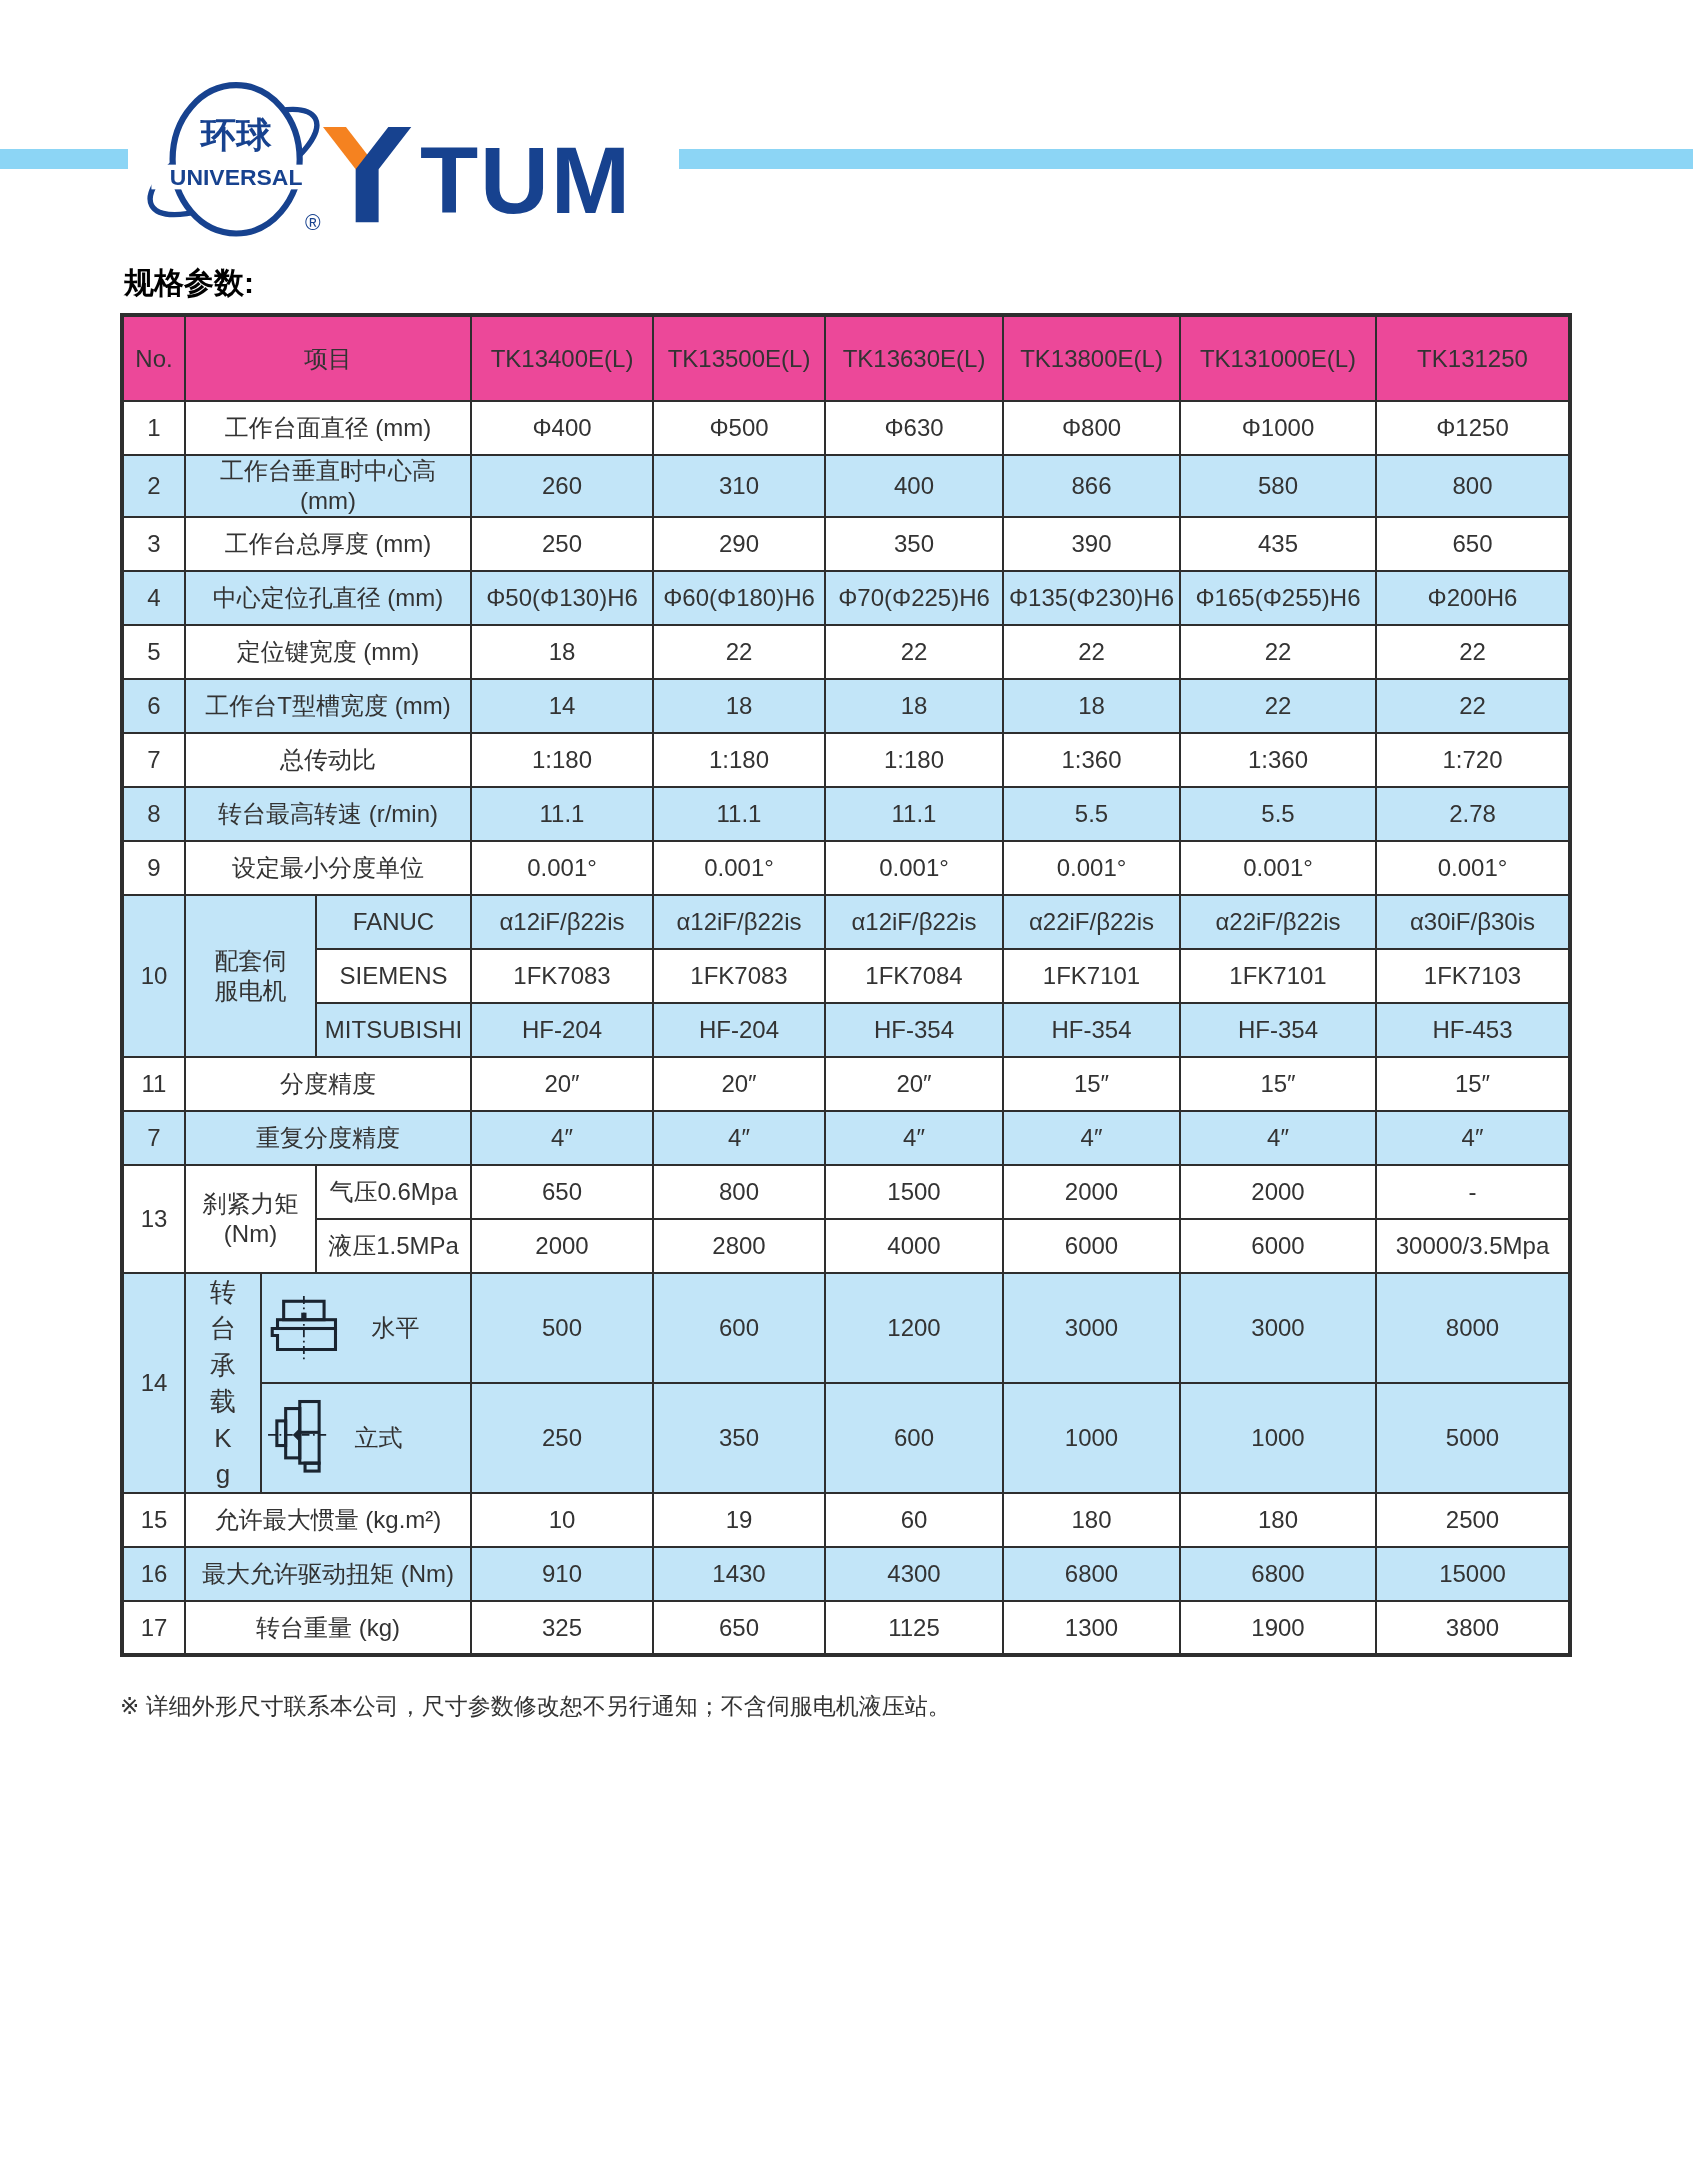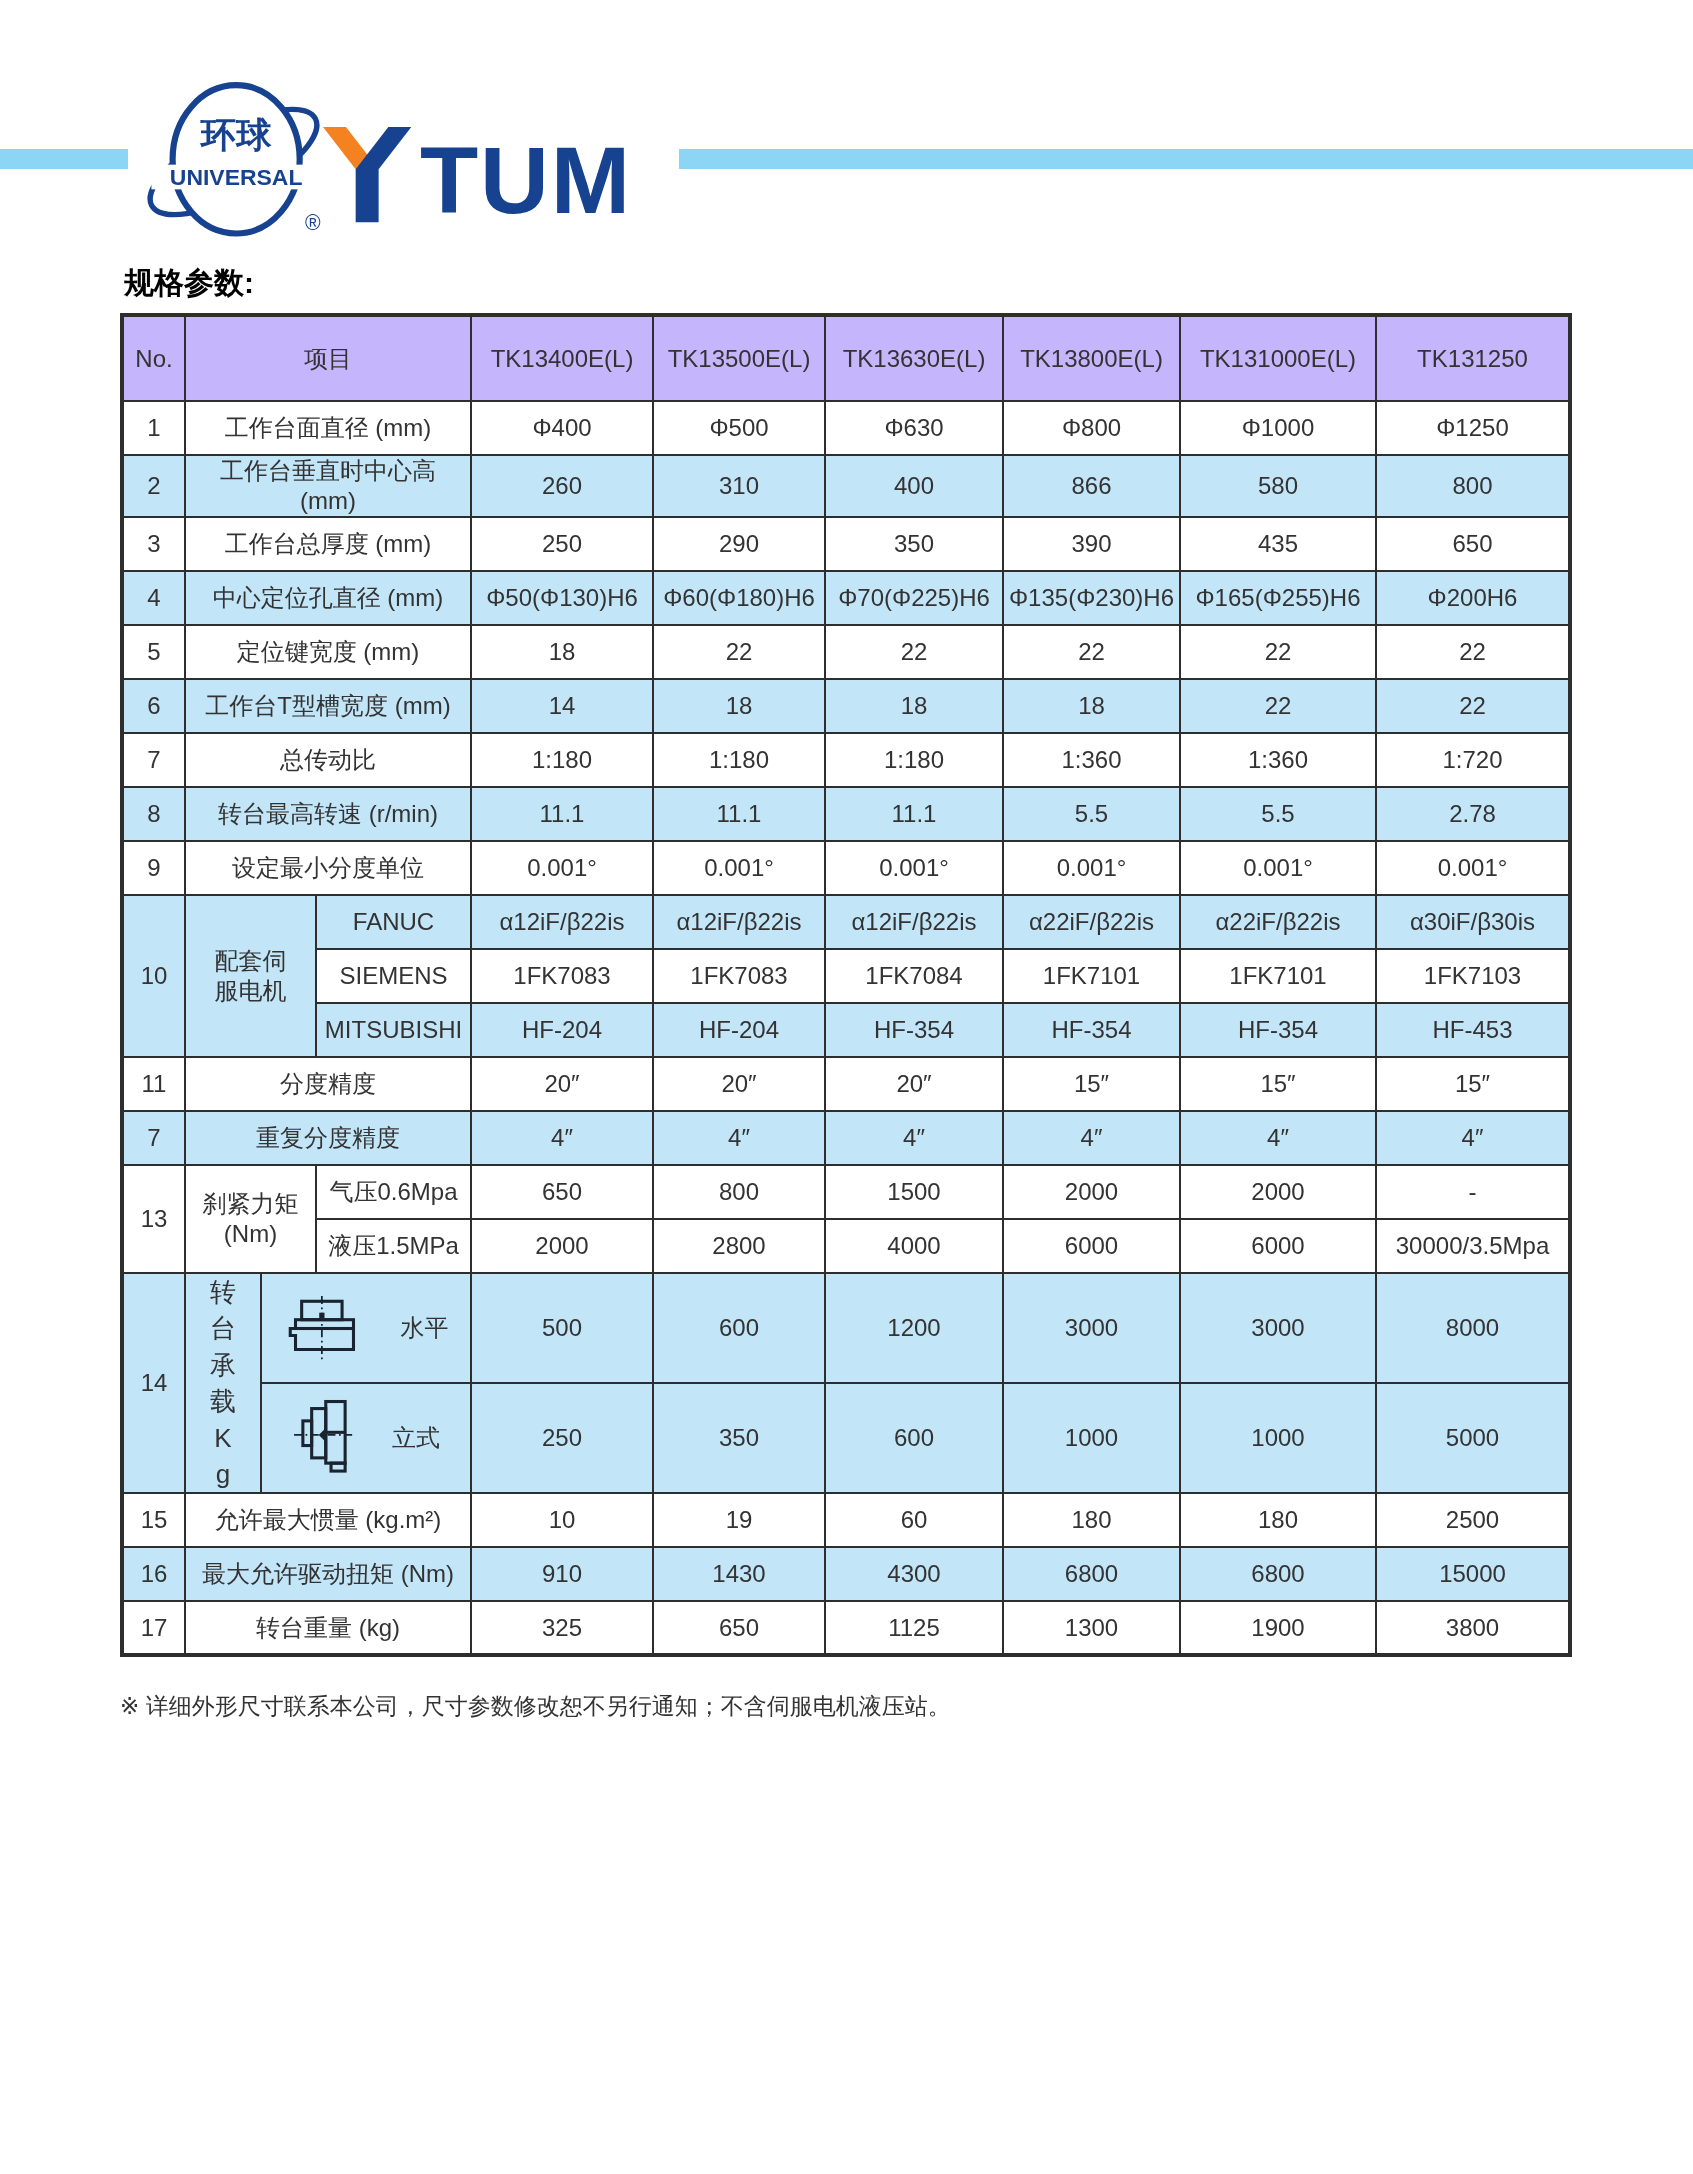"No." td.hb { background: #c4b5fd -> #ec4899 }
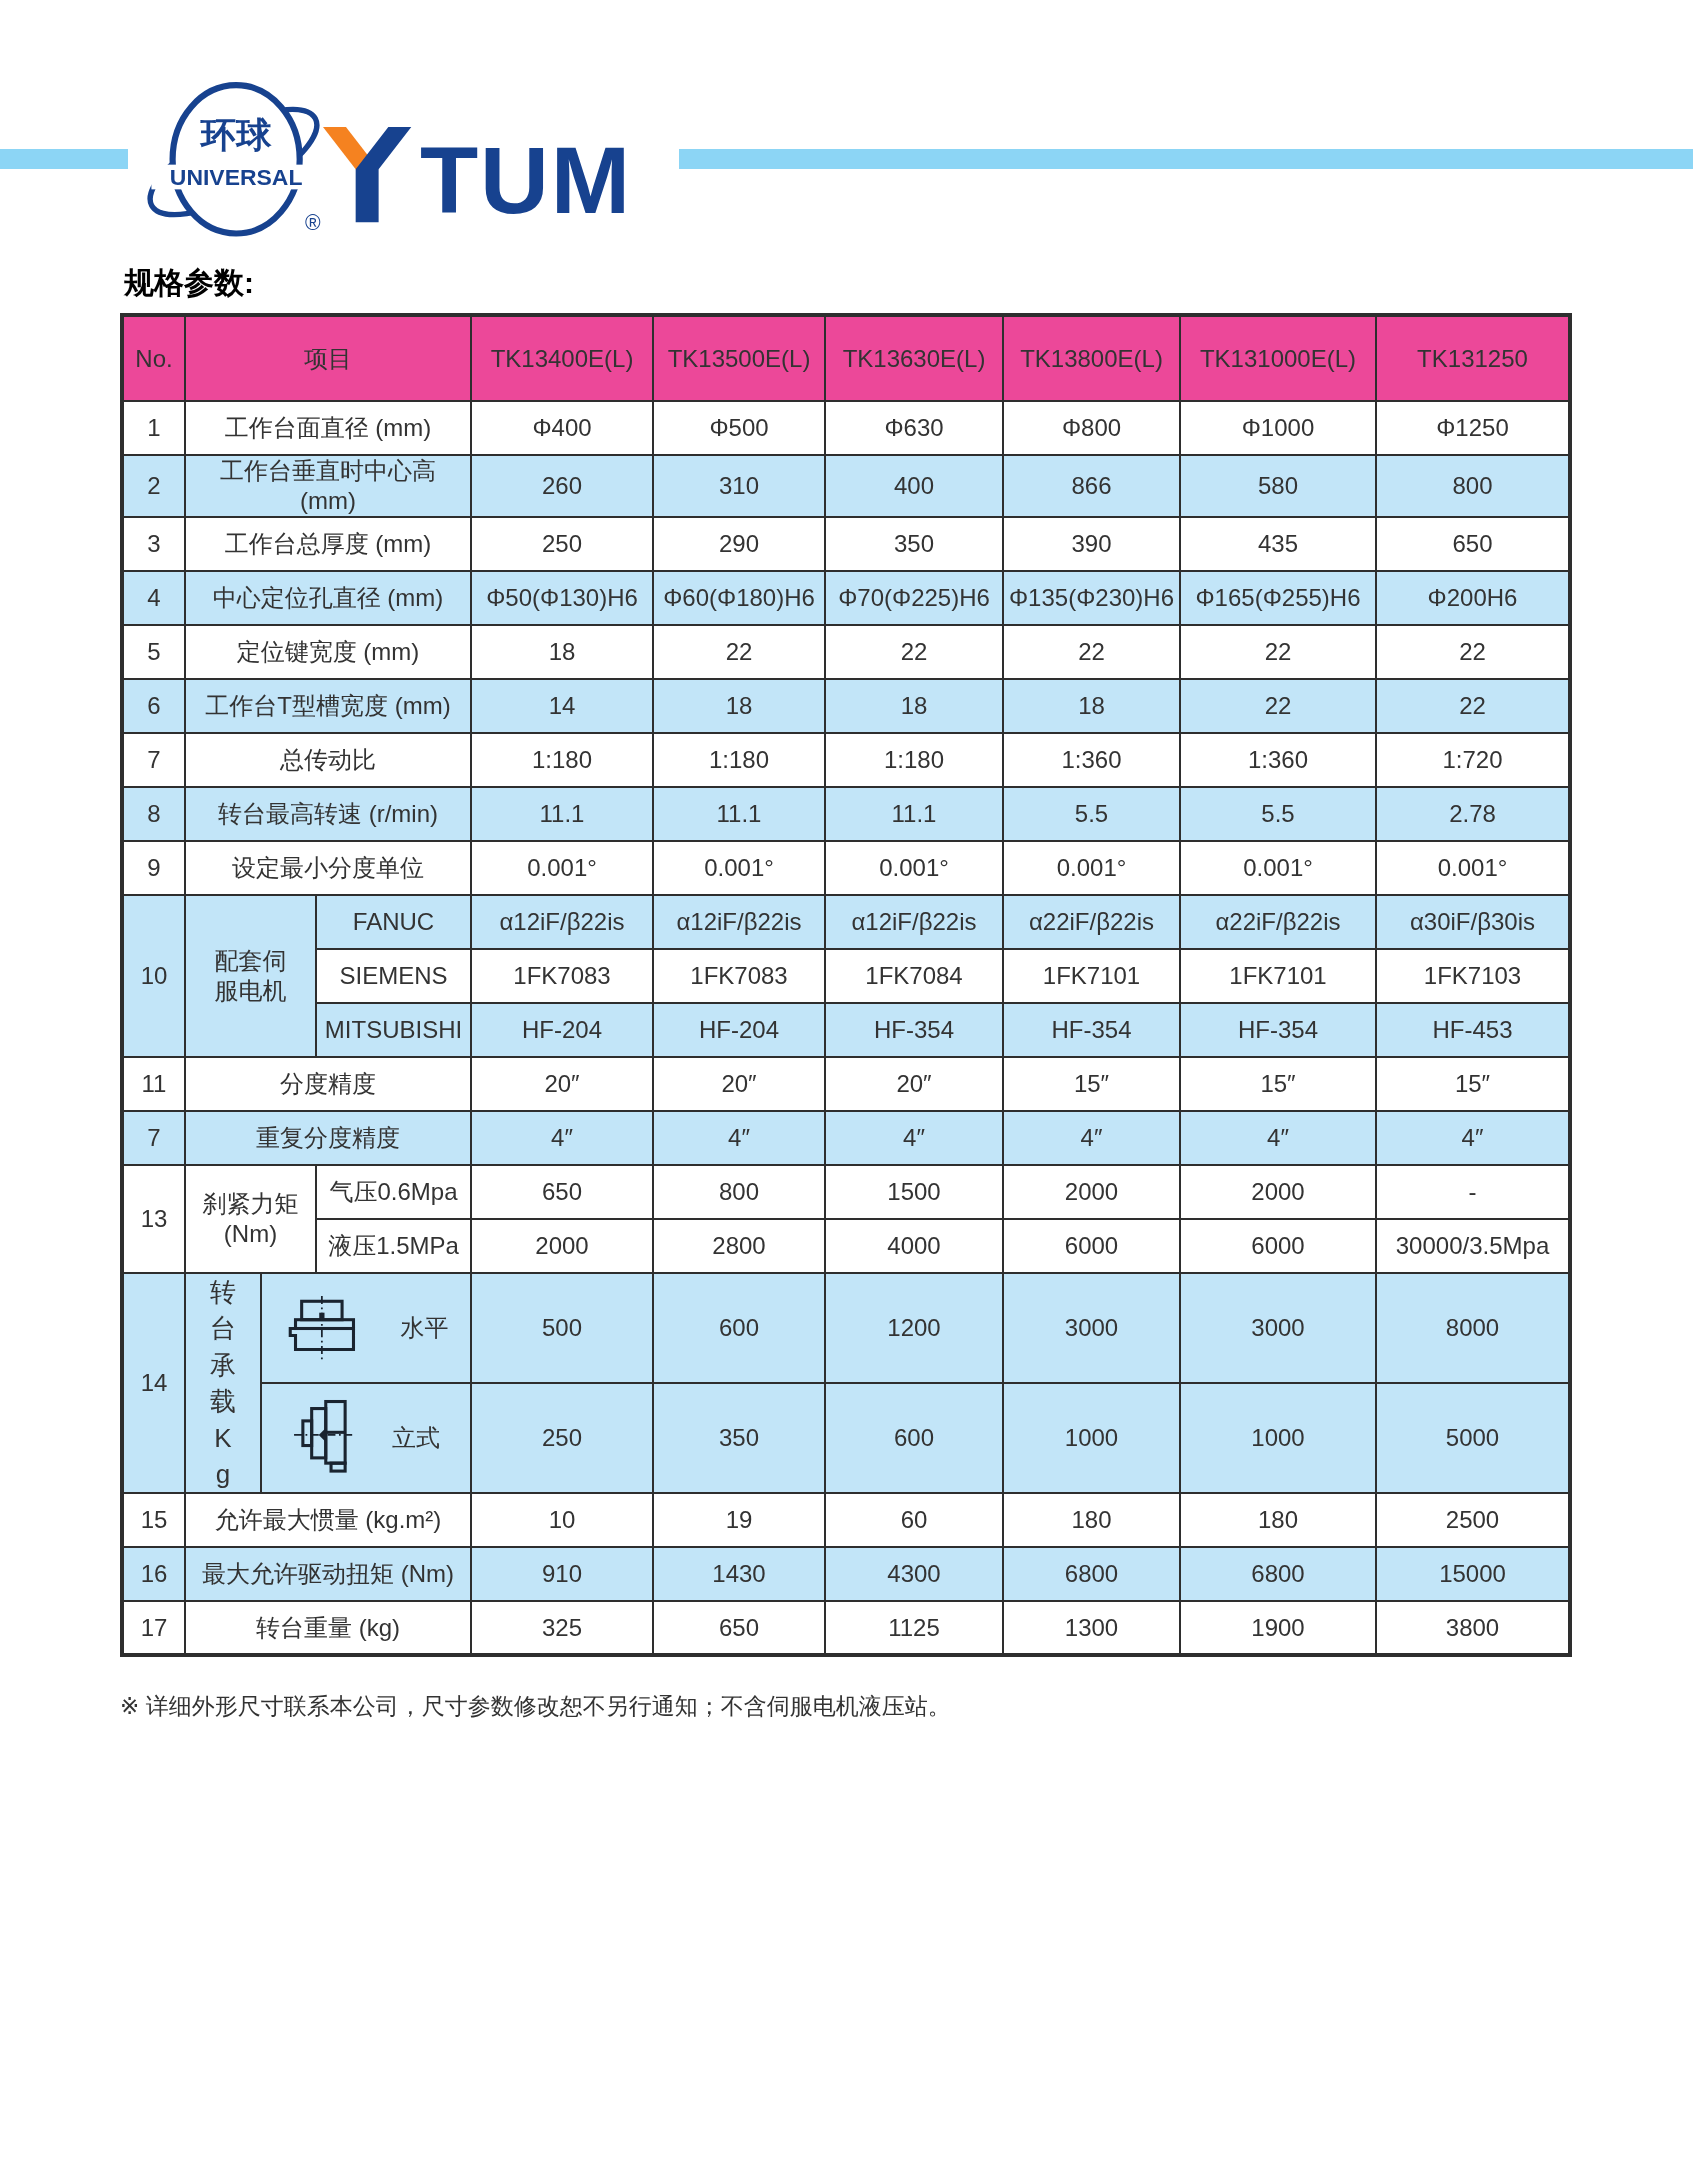"水平" .orient { gap: 36px -> 25px; justify-content: center -> flex-start }
